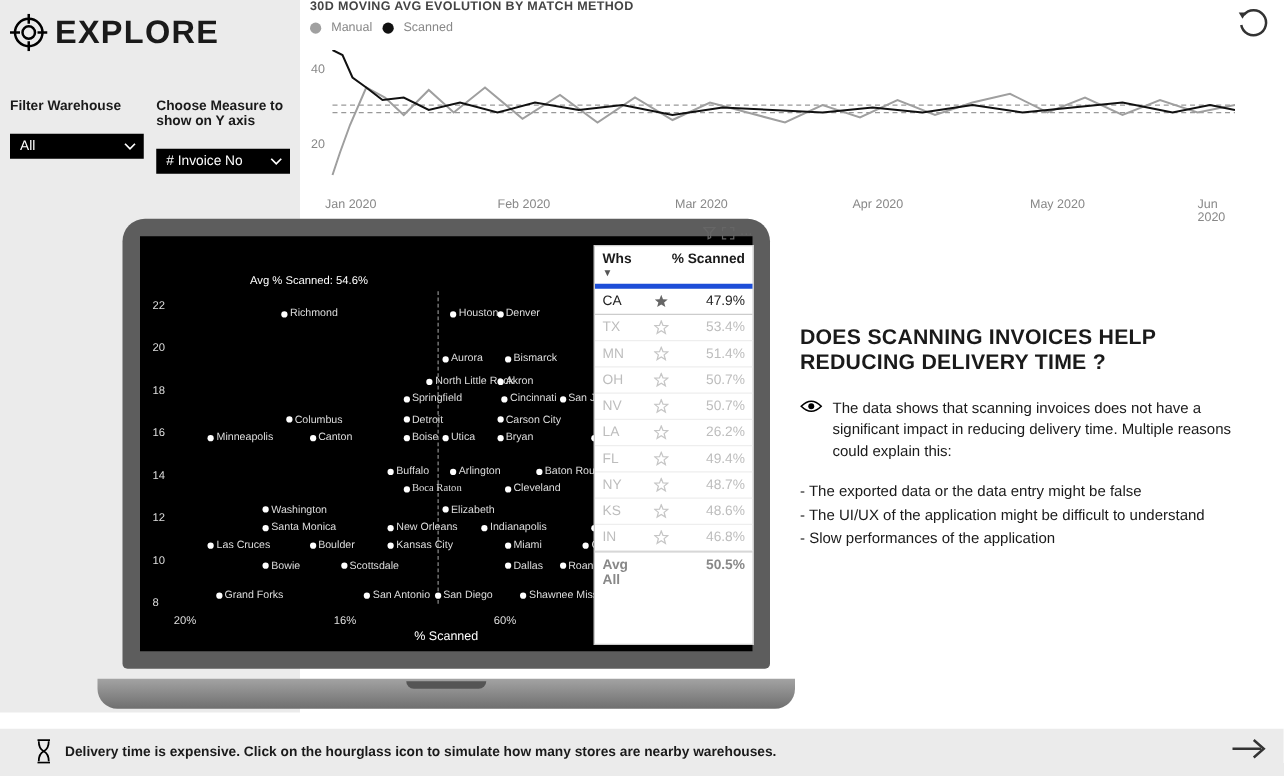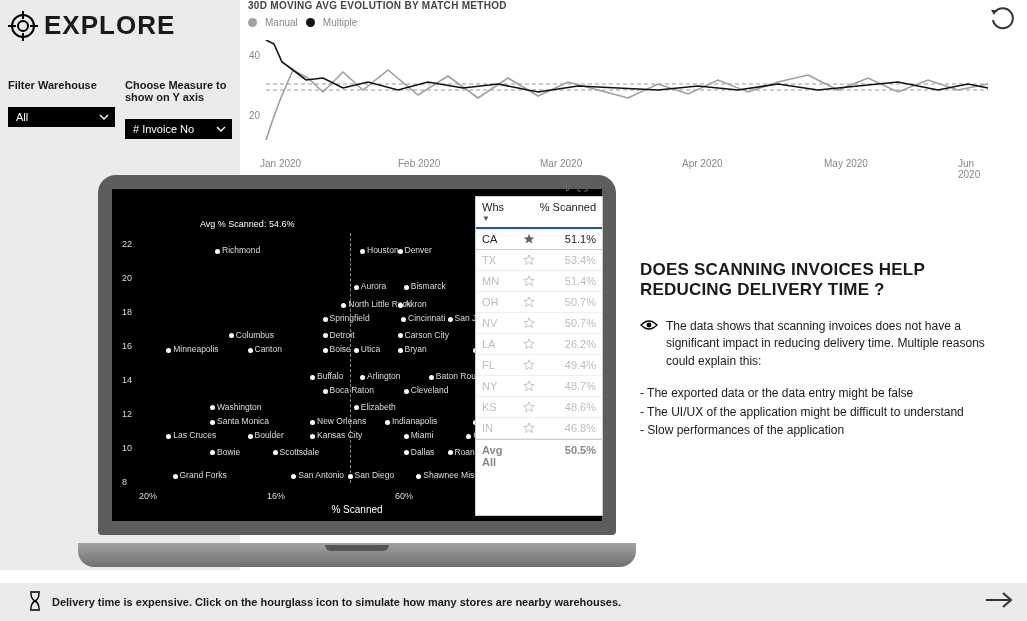"Multiple" span { text: Multiple -> Scanned }
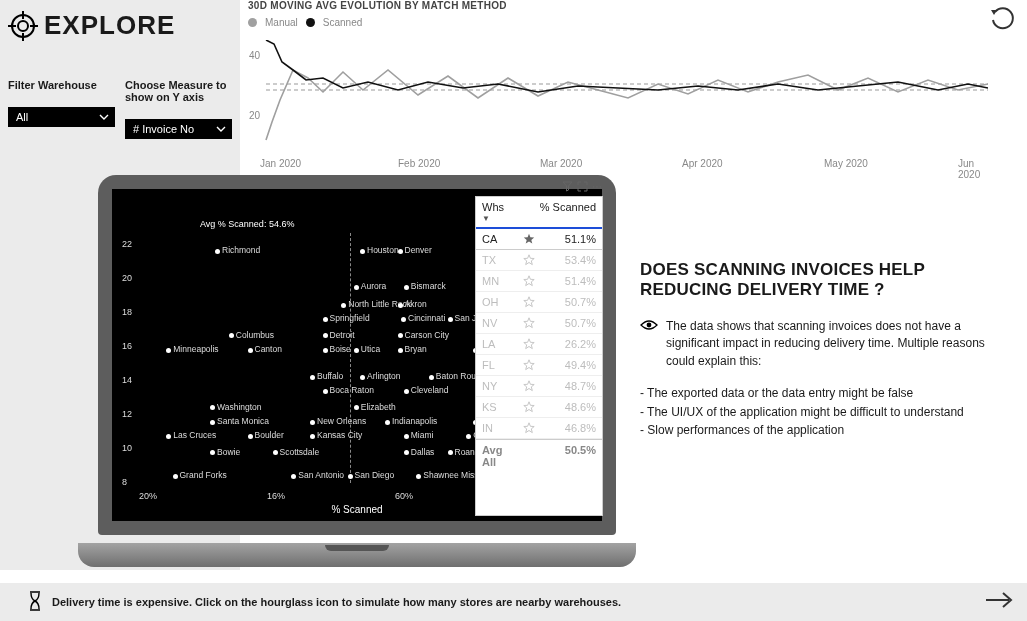"Whs" .table-hdr { border-bottom: 2px solid #1d4ed8 -> 4px solid #1d4ed8; font-weight: 400 -> 700 }
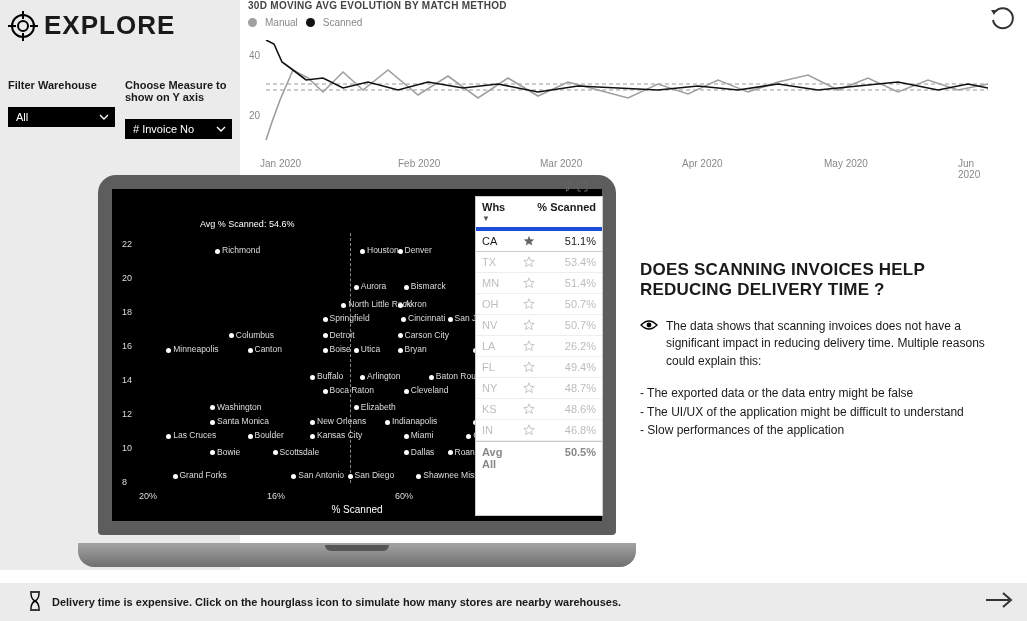"51.1%" div.cell-val { text: 51.1% -> 47.9% }
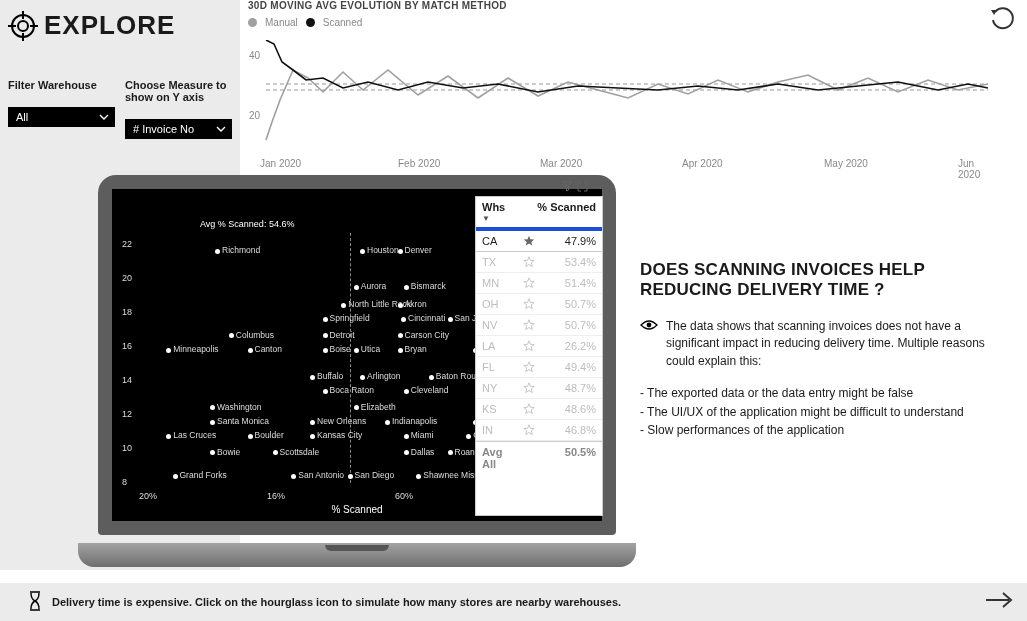"Richmond" div.spoint { left: 95px -> 105px }
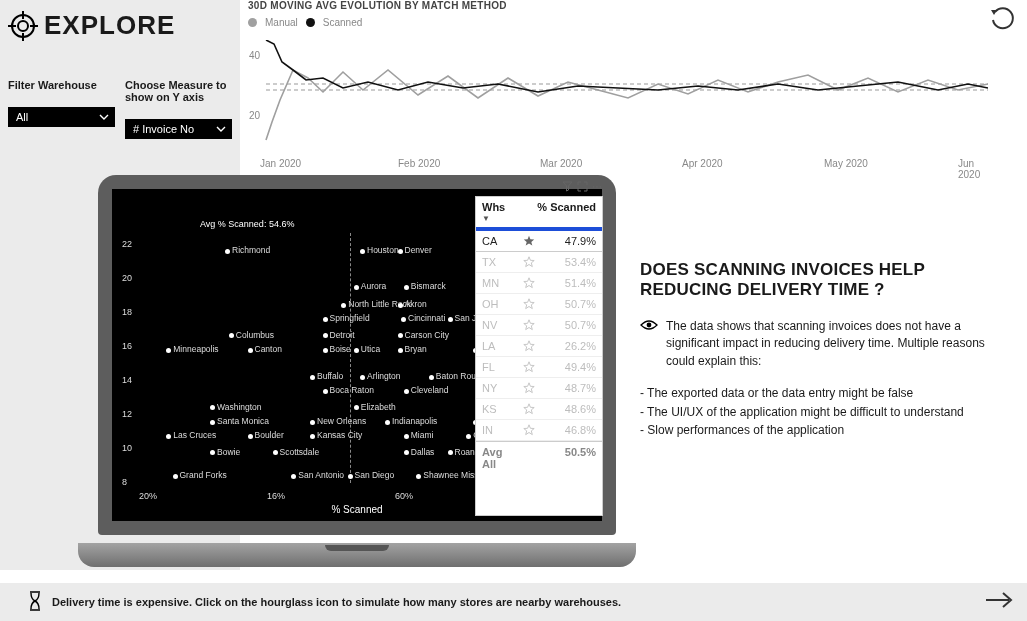"Boca Raton" span { font-family: none -> Liberation Serif, serif }
